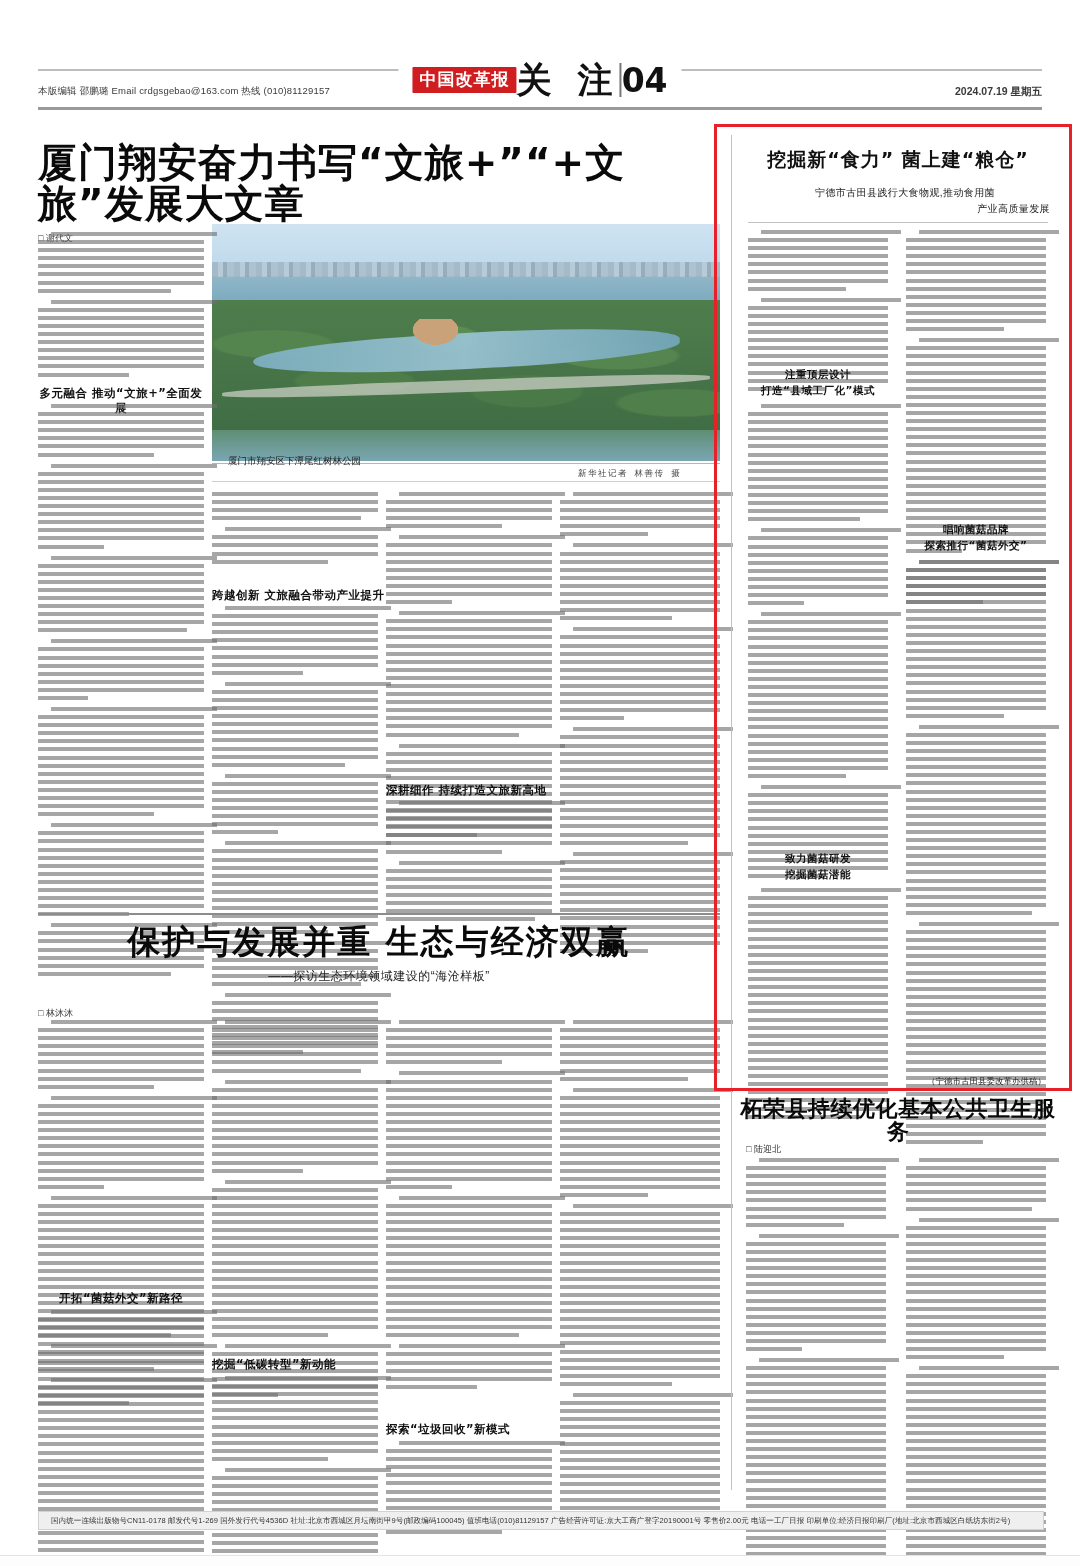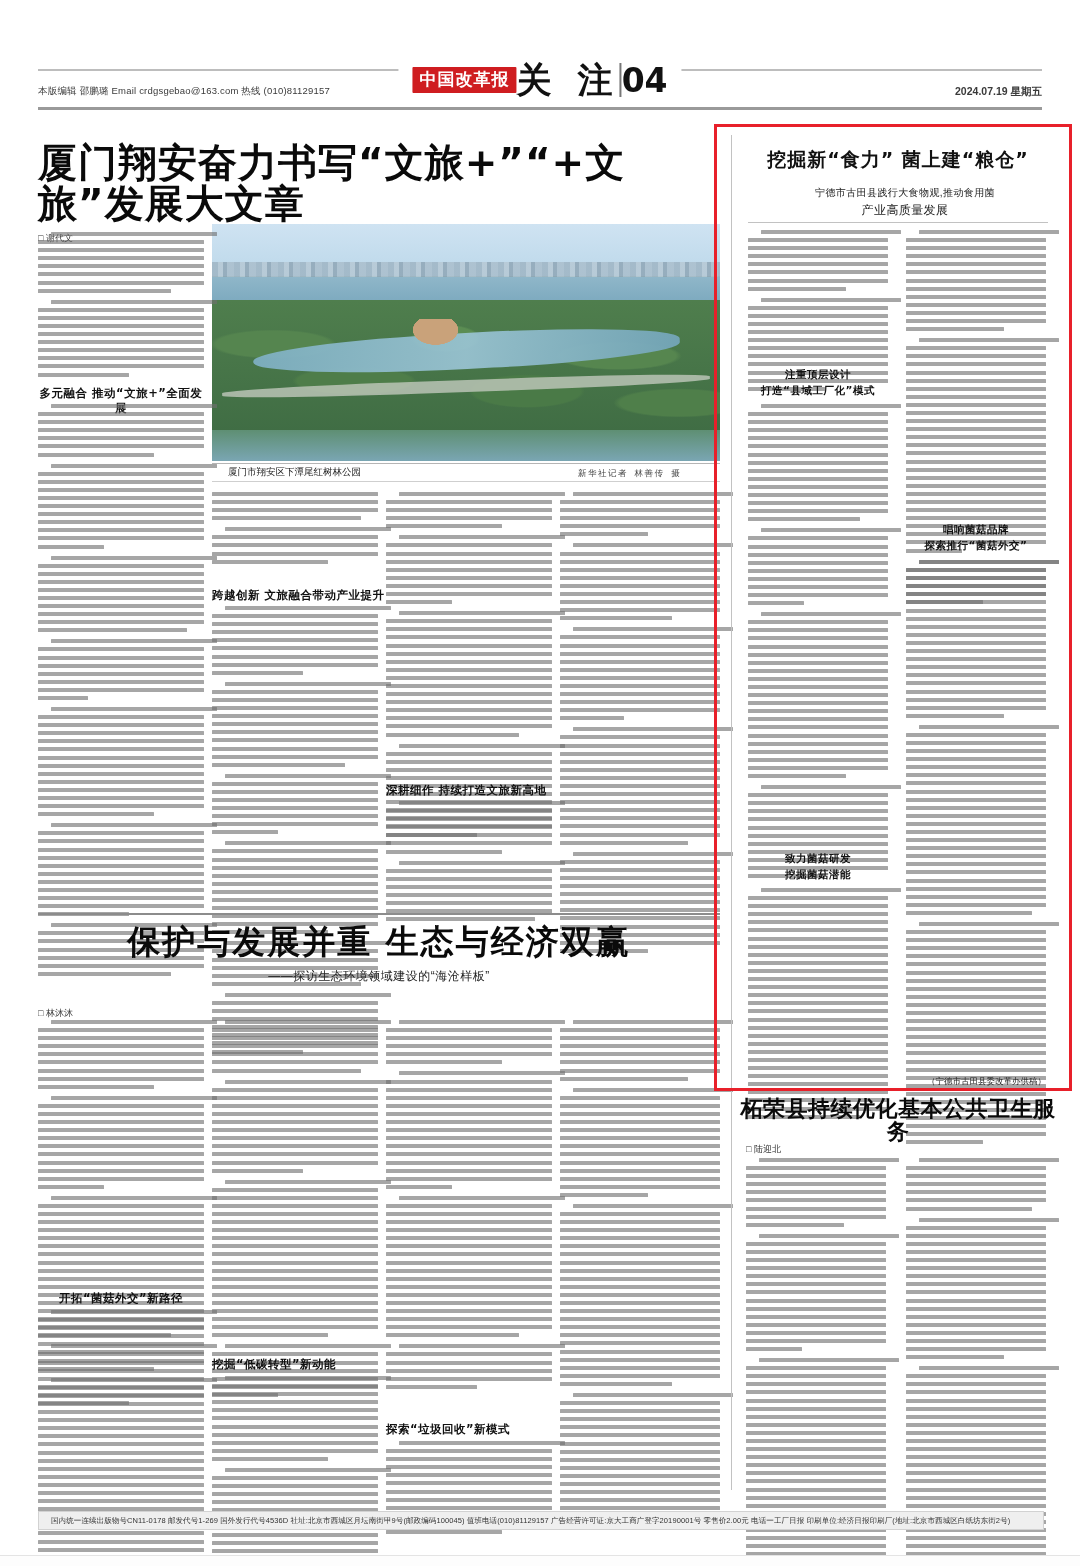"产业高质量发展" div { font-size: 12px -> 10px; text-align: center -> right }
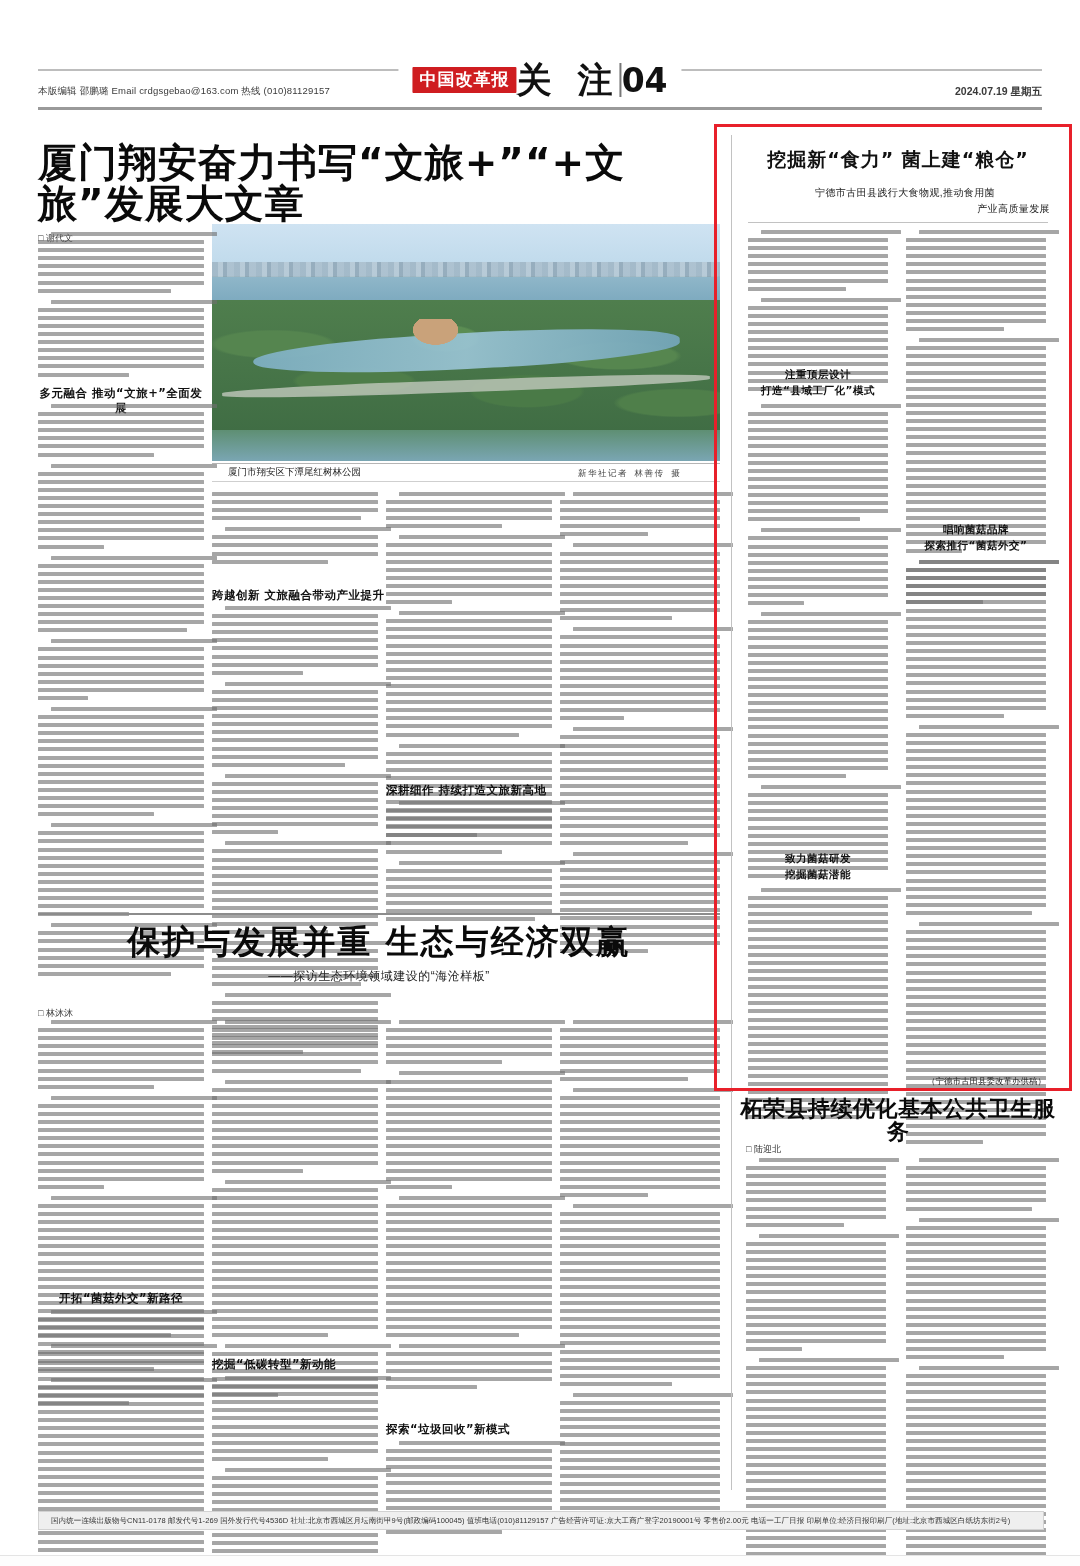"厦门市翔安区下潭尾红树林公园" div.photo-cap { top: 466px -> 455px }
